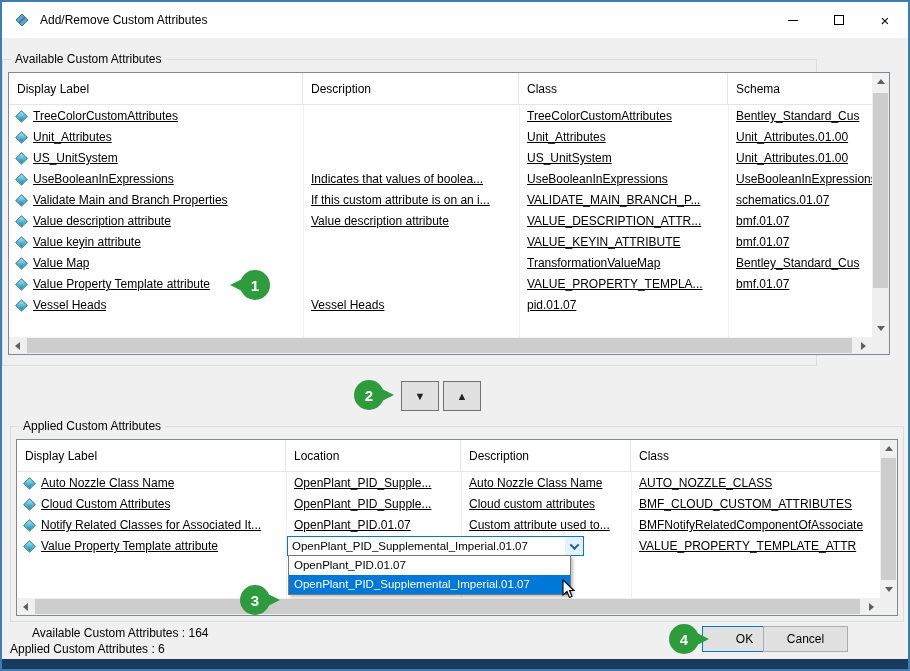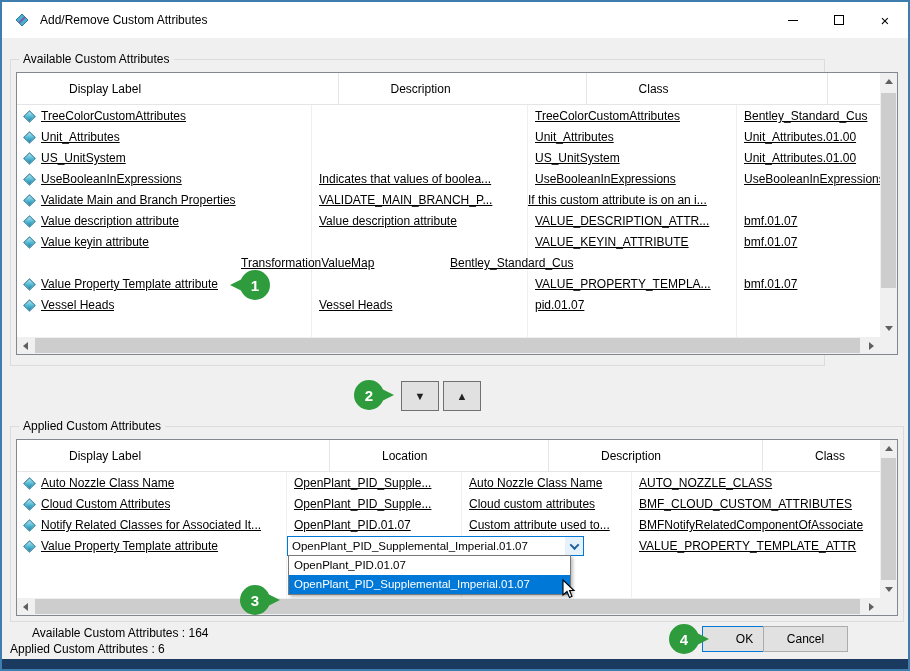"Available Custom Attributes" #gb-available { left: 8px -> 0 }
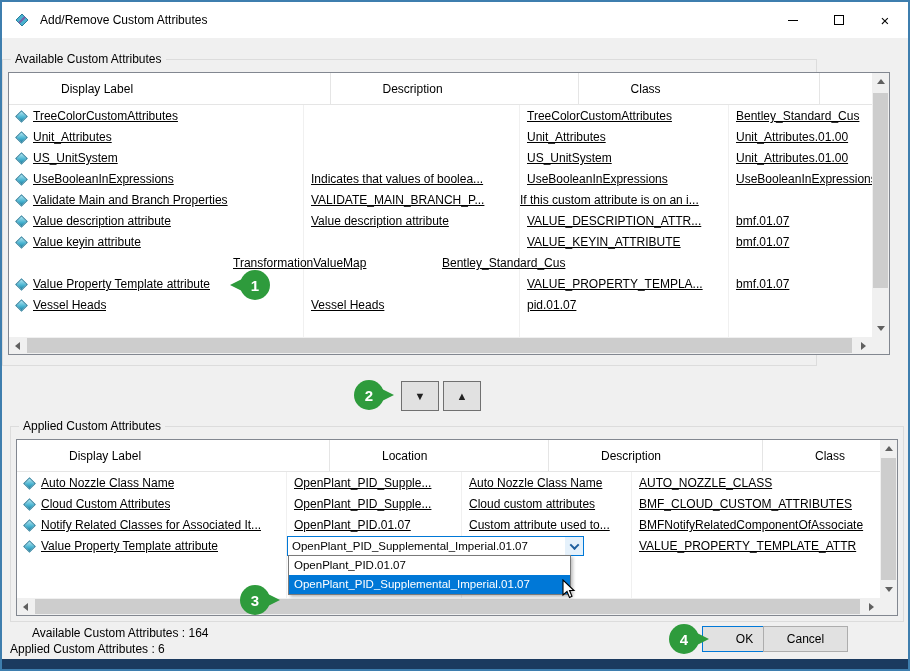"Display Label" .th { margin-left: 44px -> none }
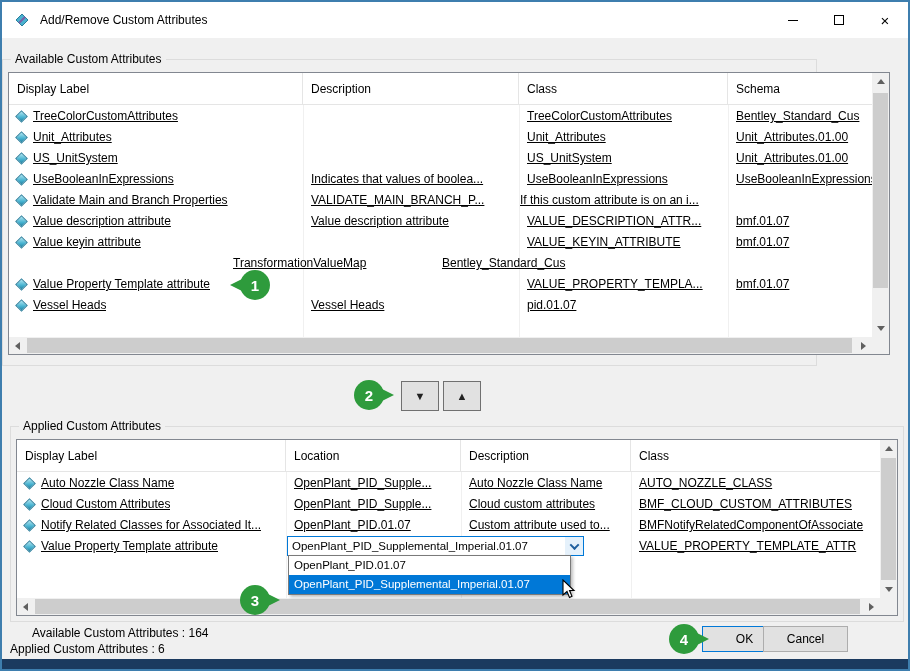"VALIDATE_MAIN_BRANCH_P..." div.cell { order: before "If this custom attribute is" -> after "If this custom attribute is" }
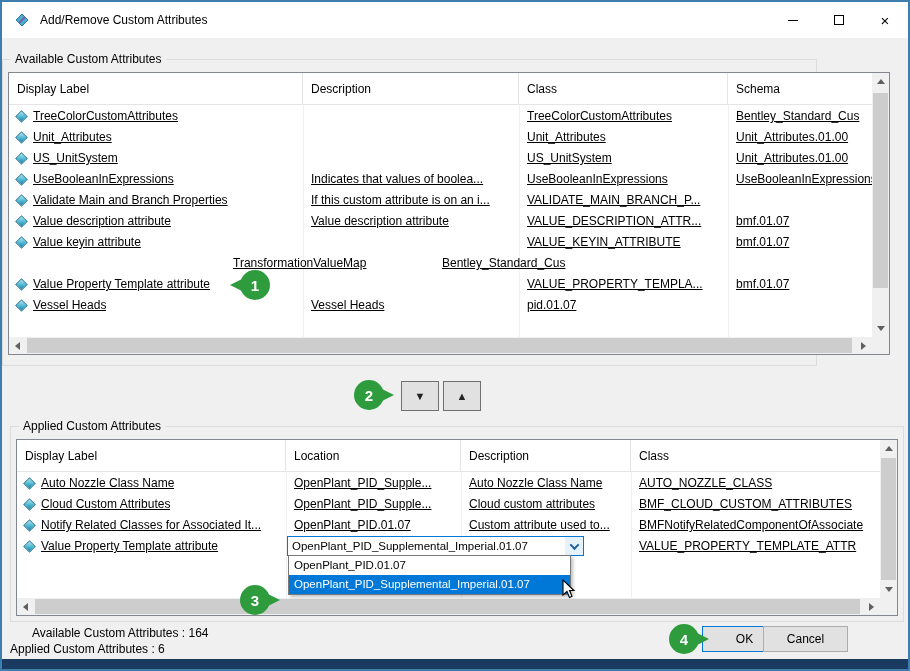"schematics.01.07" div.cell { html: none -> <div>schematics.01.07</div> }
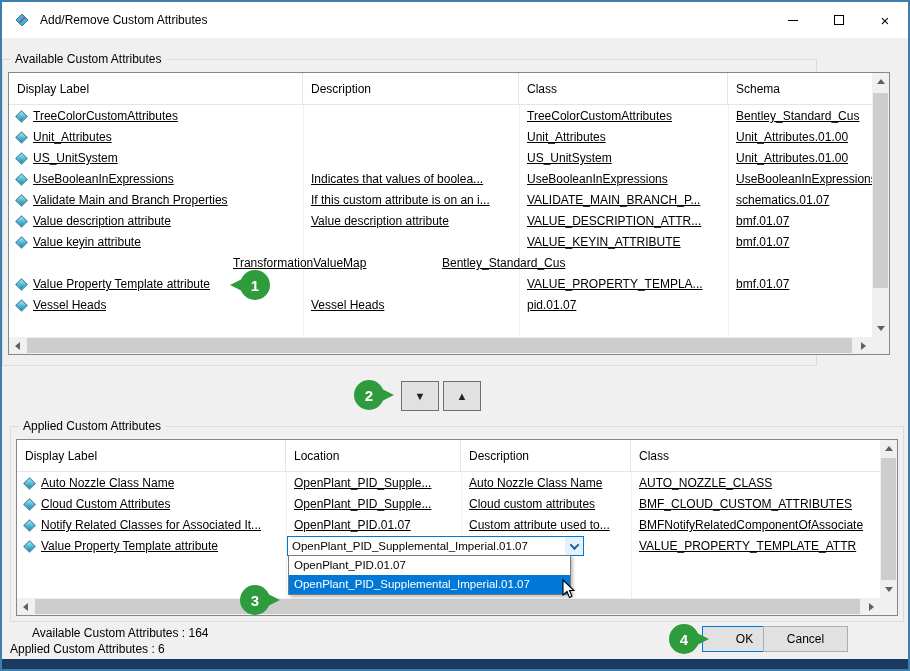"Value Map" div.cell { html: none -> <div> <span></span> <span>Value Map</span> </div> }
